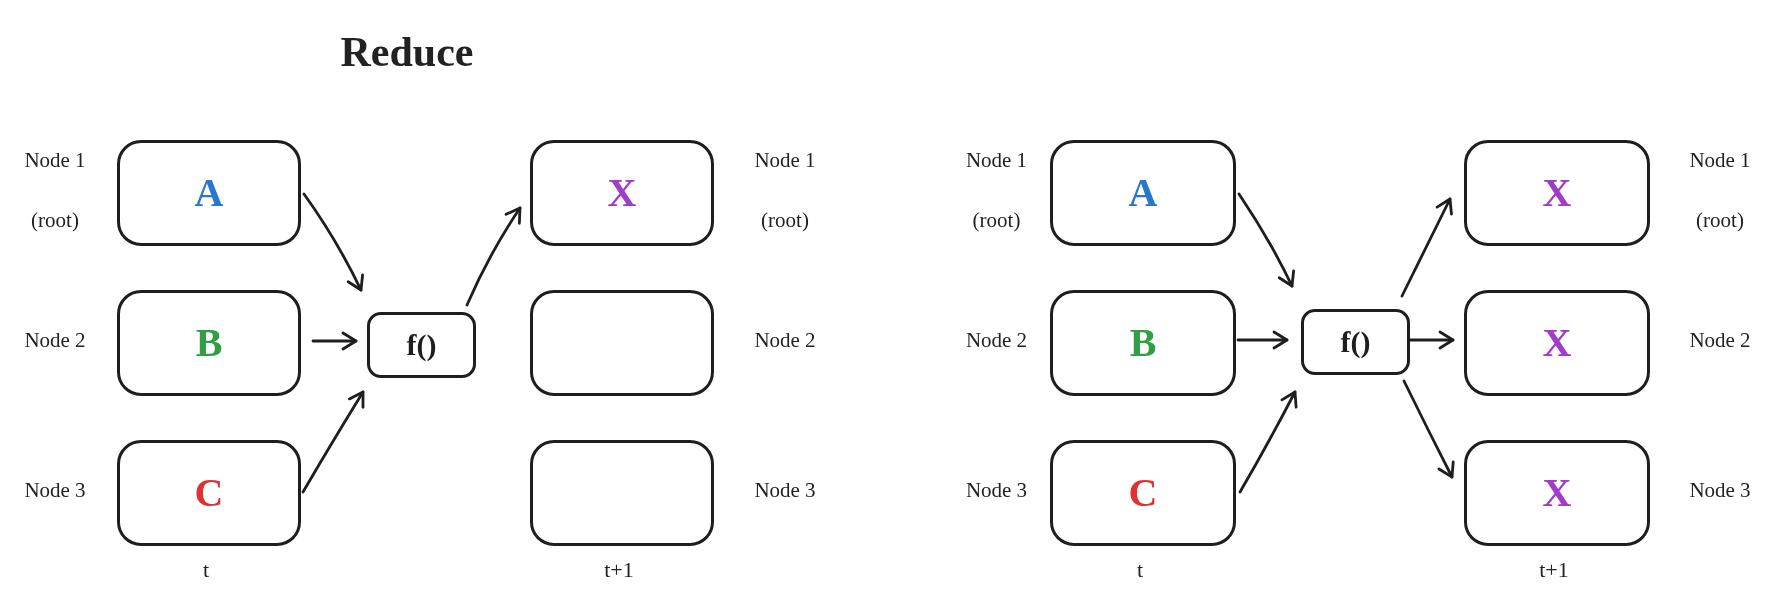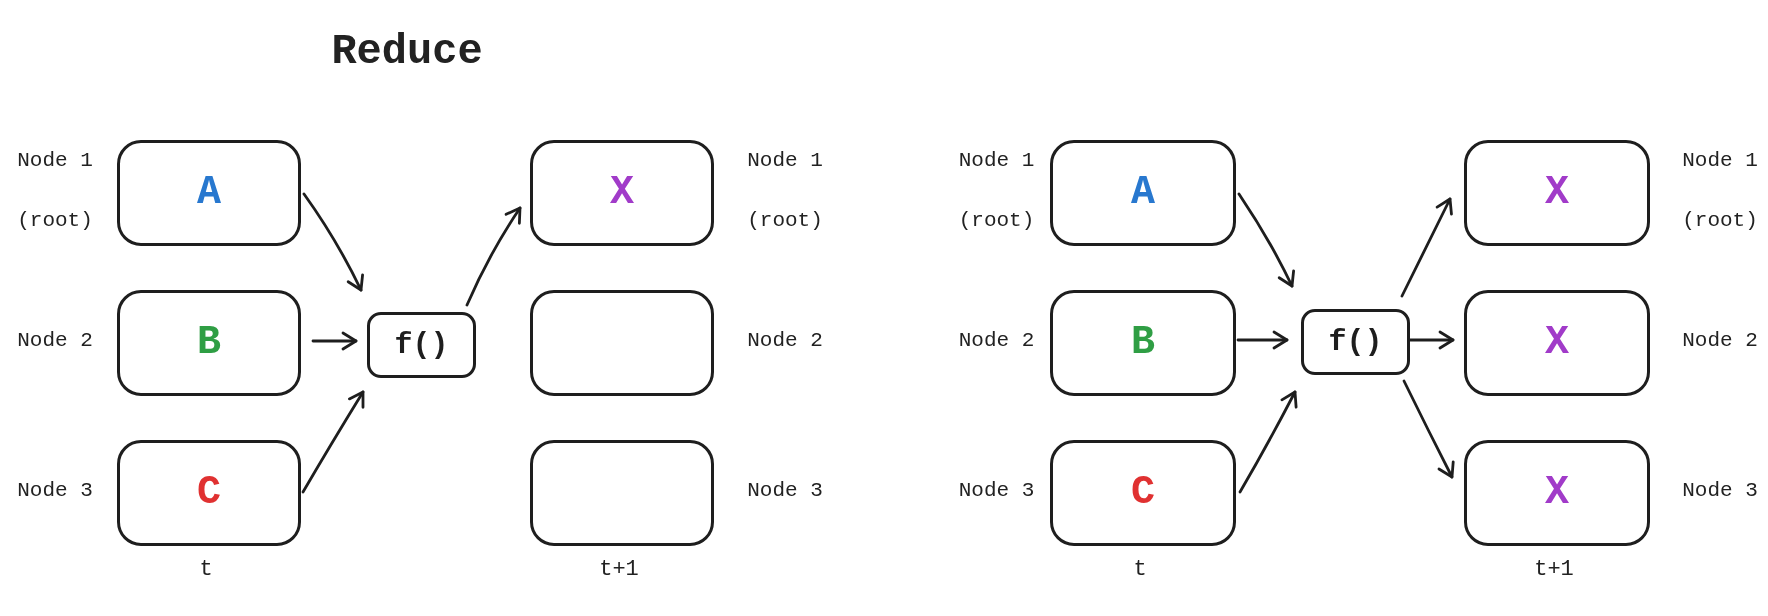"Reduce" .canvas { font-family: Liberation Mono, monospace -> Liberation Serif, serif }
